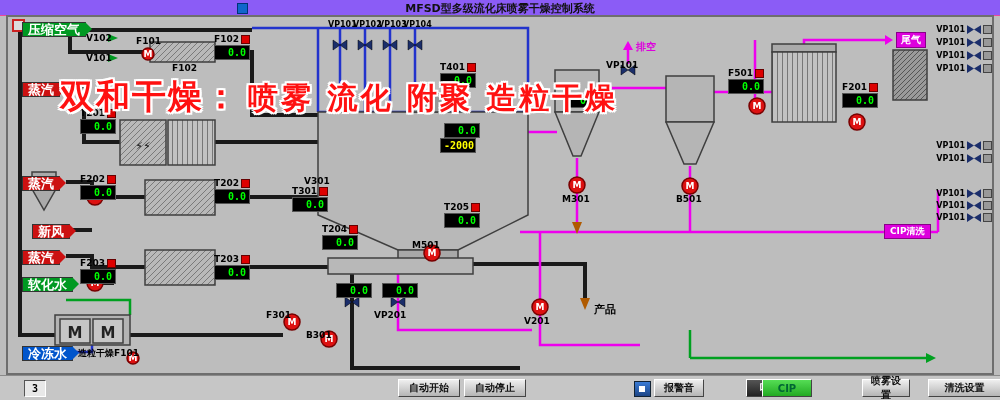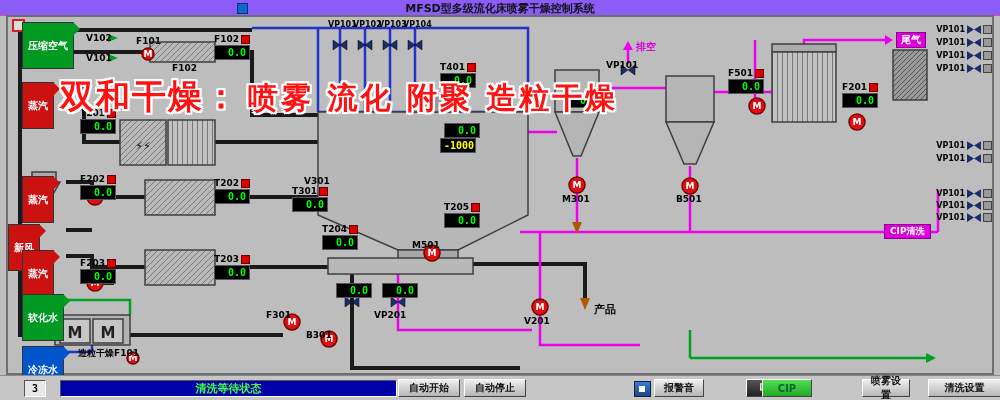"压缩空气" .pill { font-size: 10px -> 13px; padding: 16px 5px -> 0 5px }
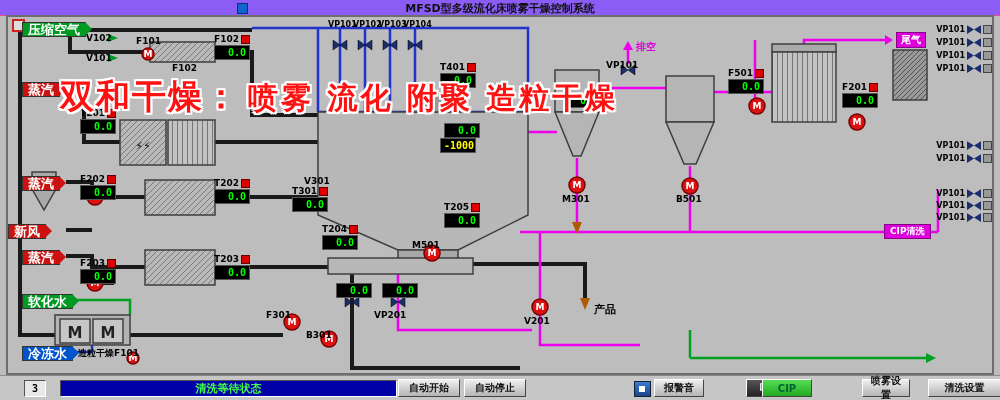"-1000" div.val { text: -1000 -> -2000 }
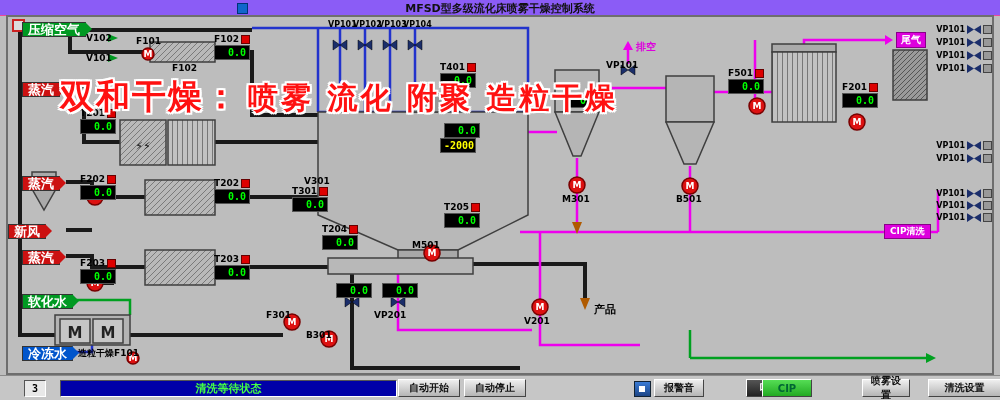"新风" div.pill { left: 8px -> 32px }
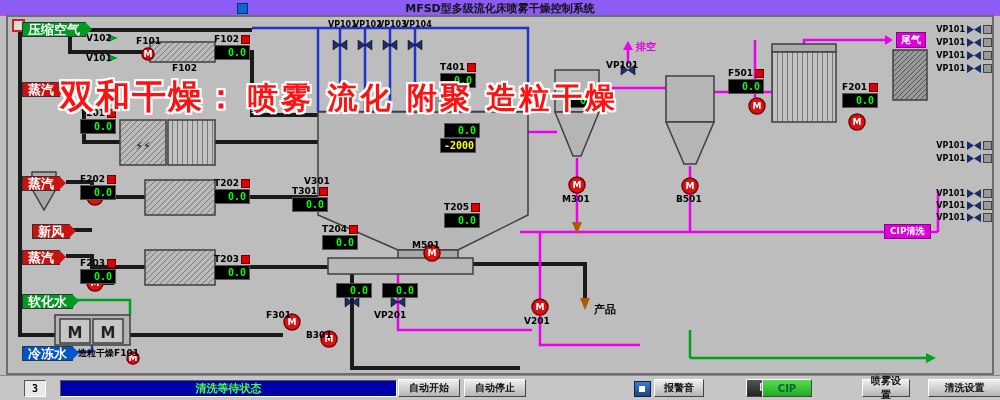"软化水" div.pill { top: 294px -> 277px }
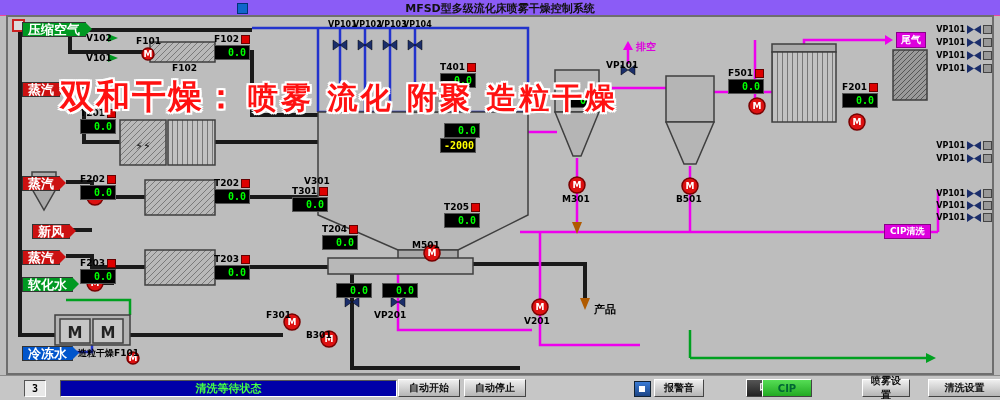"清洗等待状态" div.statusbar { html: <div>清洗等待状态</div> -> none }
